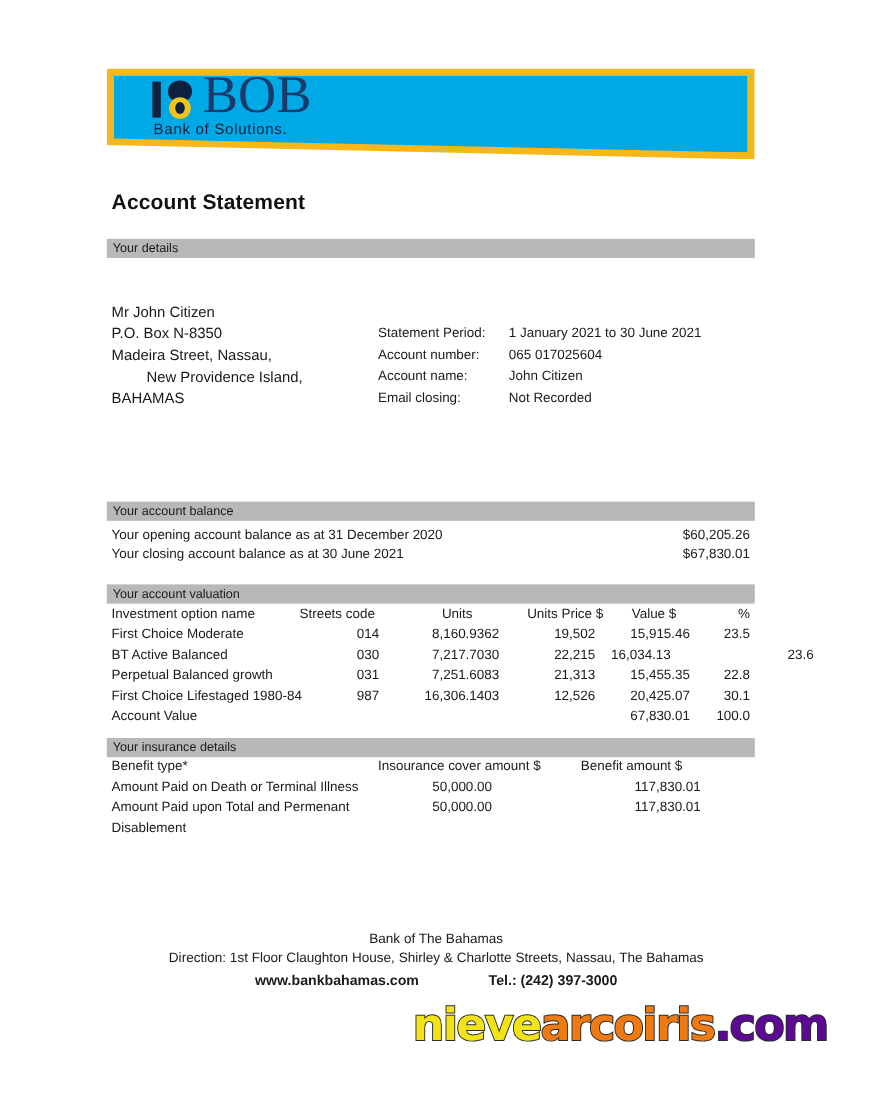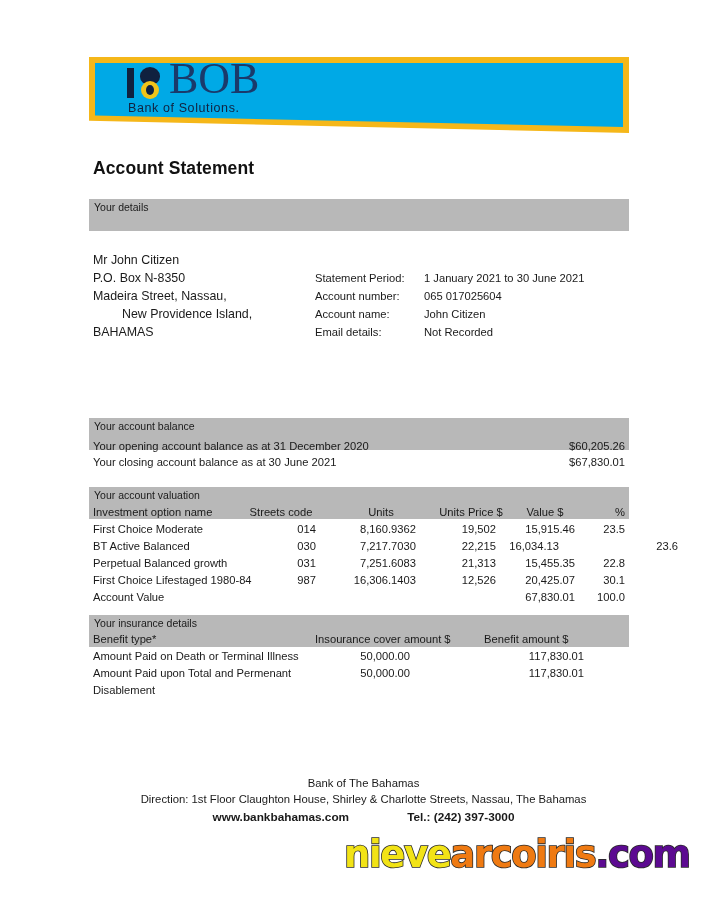"Your details" .sec-bar { height: 32px -> 16px }
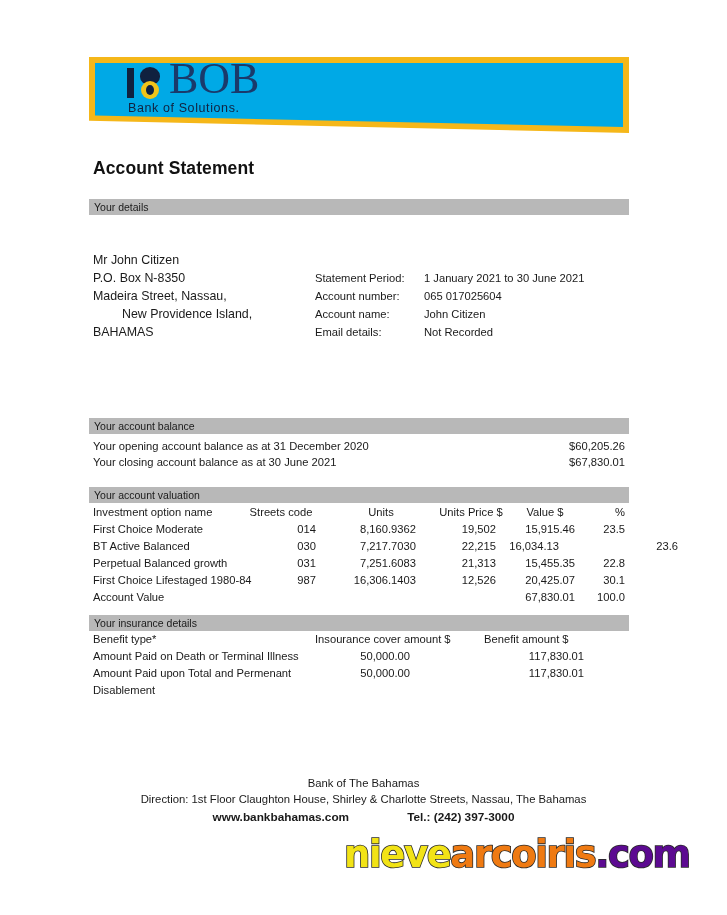"Email details:" div.t { text: details -> closing }
